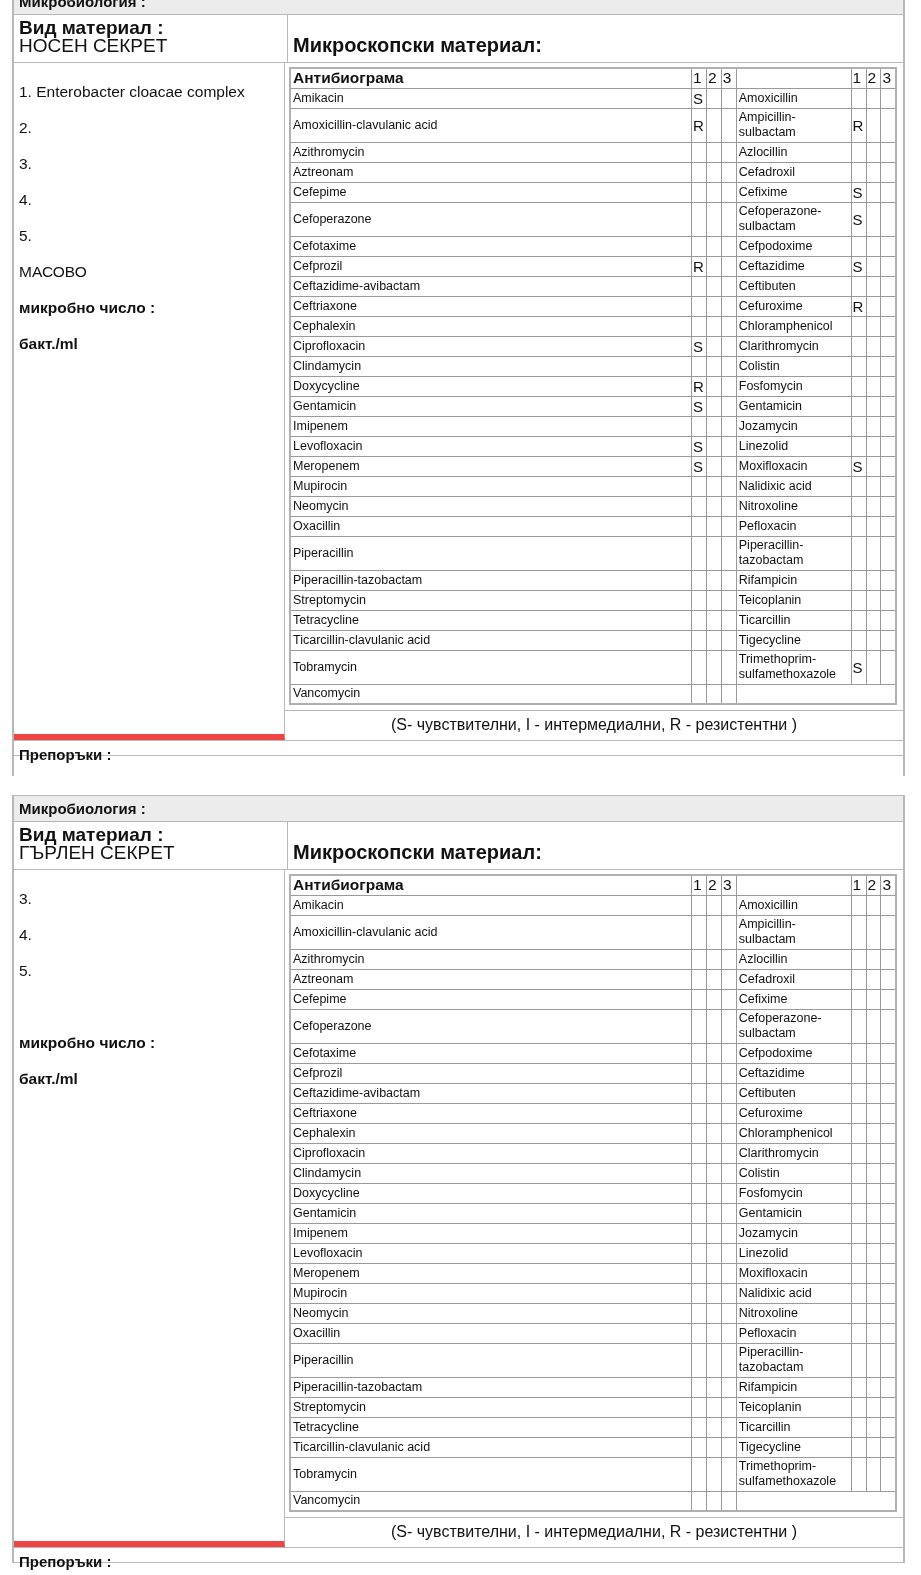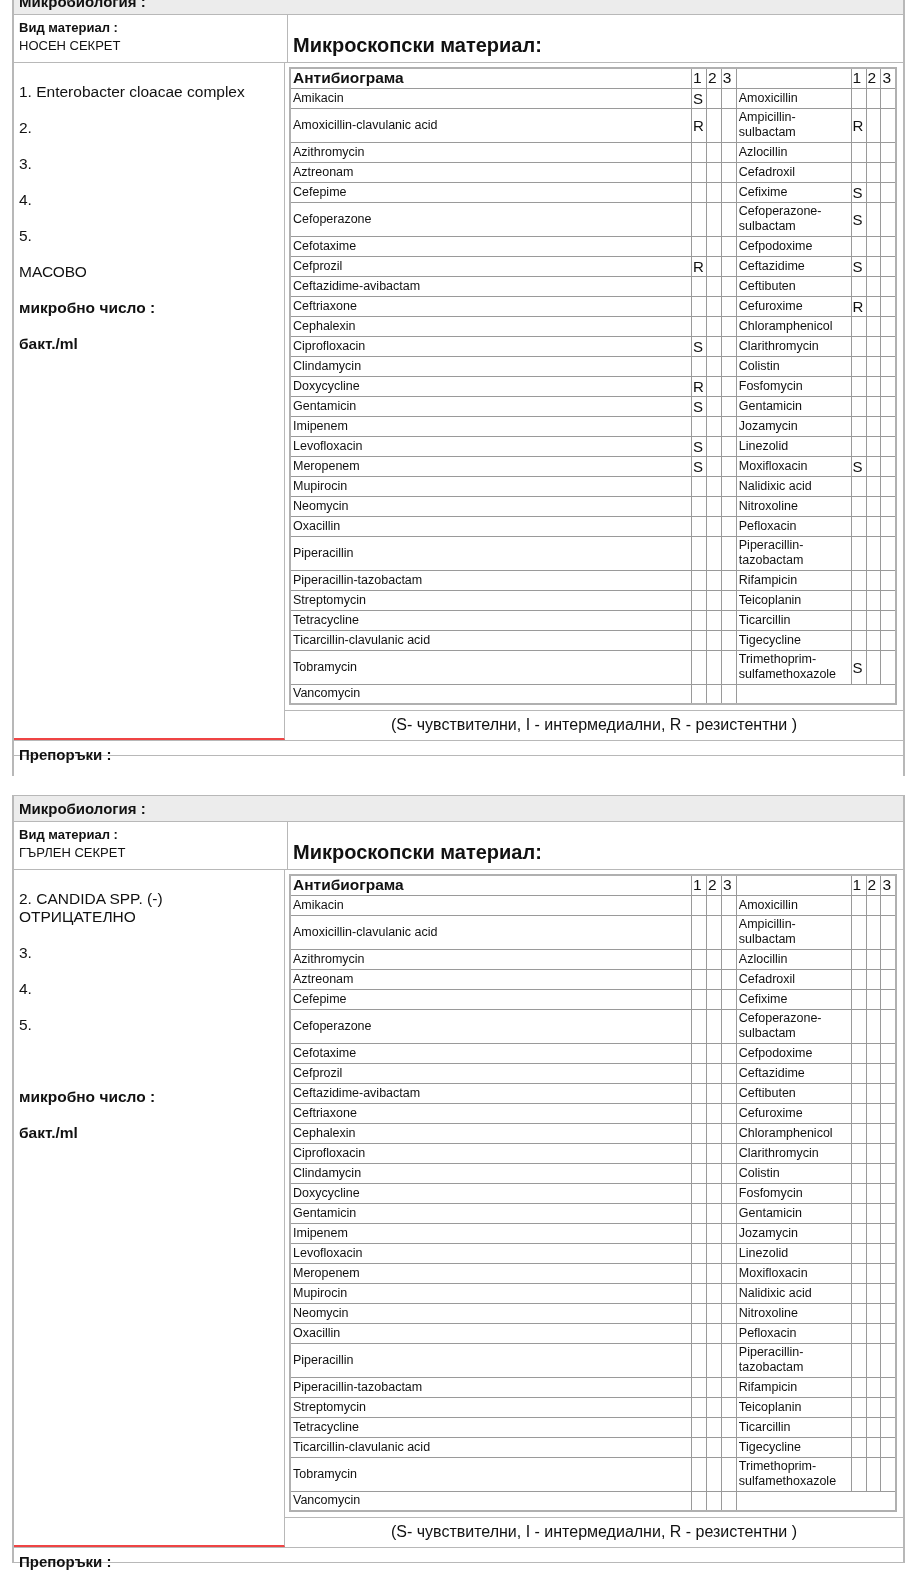"Вид материал :" .row-top .l { font-size: 13px -> 19px }
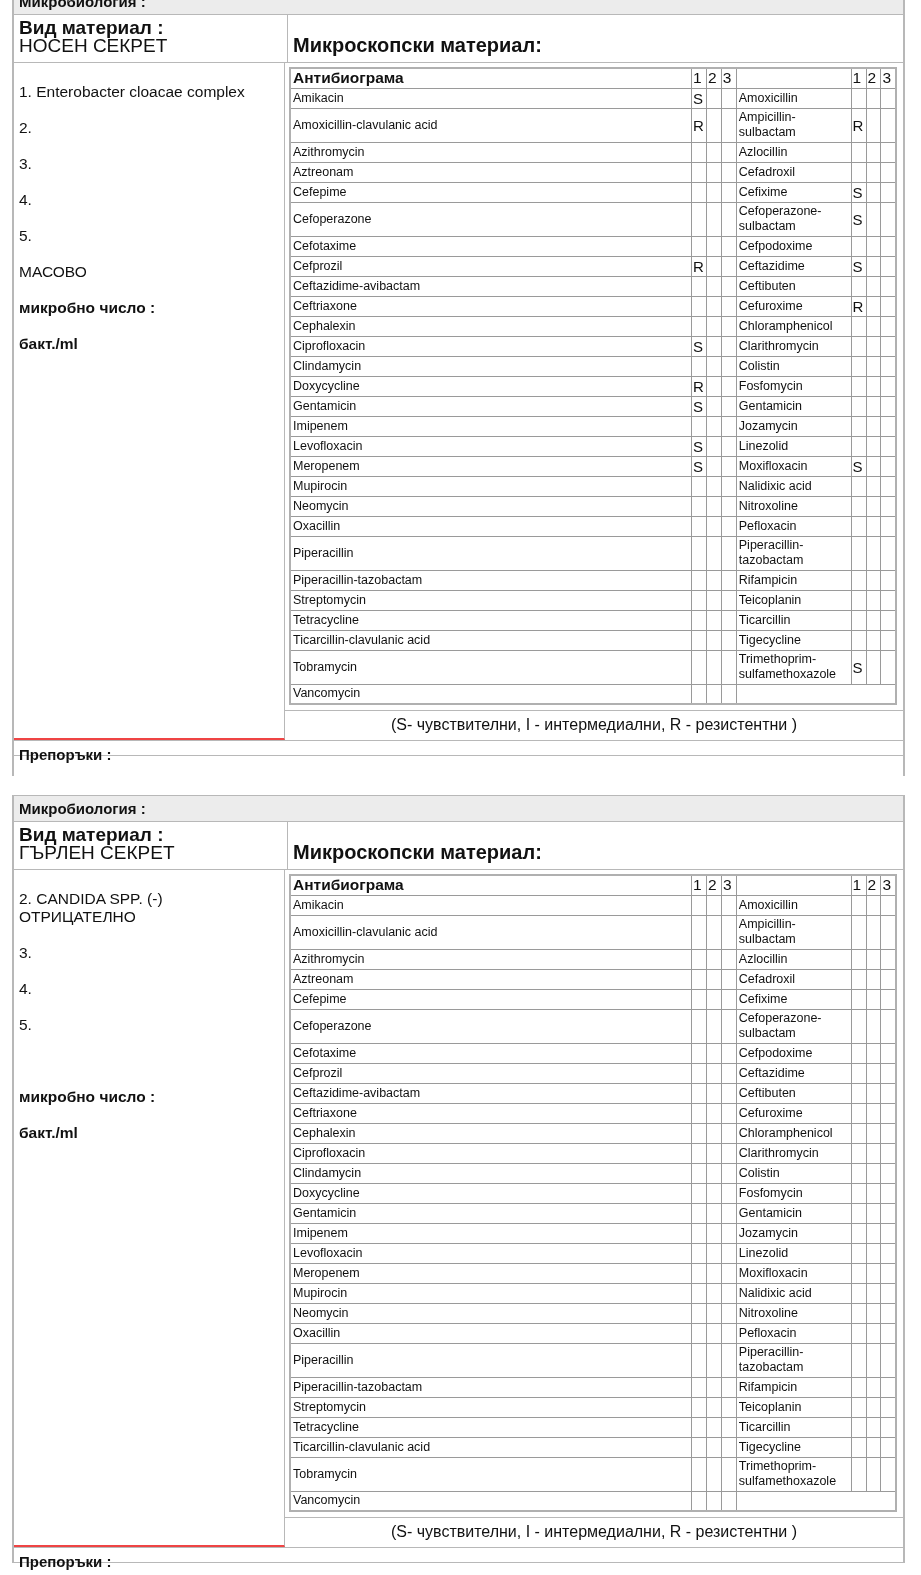"1. Enterobacter cloacae complex" .row-main .l { border-bottom: 2px solid #ef4444 -> 6px solid #ef4444 }
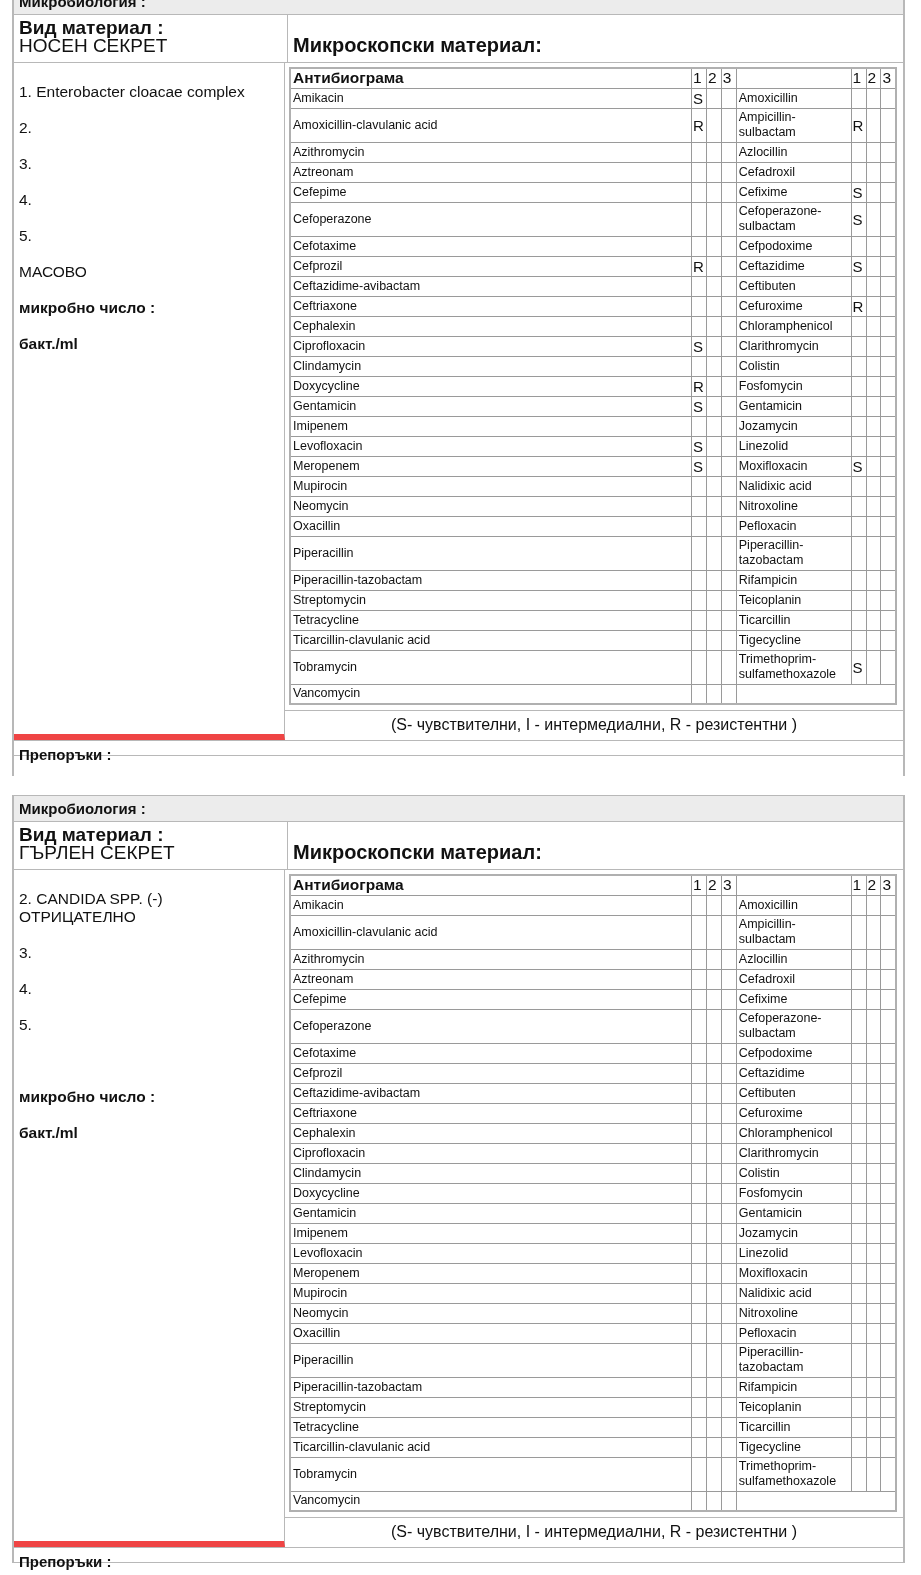"2. CANDIDA SPP. (-) ОТРИЦАТЕЛНО" div.org { html: <div>2. CANDIDA SPP. (-) ОТРИЦАТЕЛНО</div> -> none }
